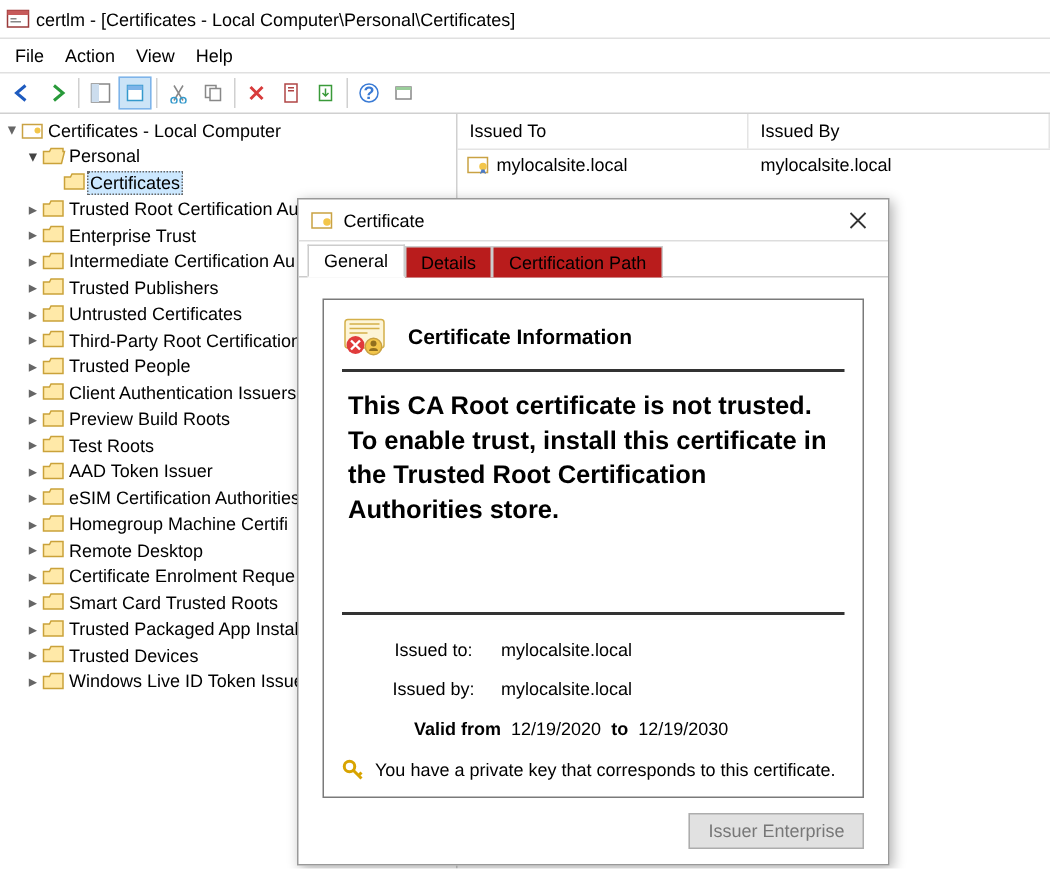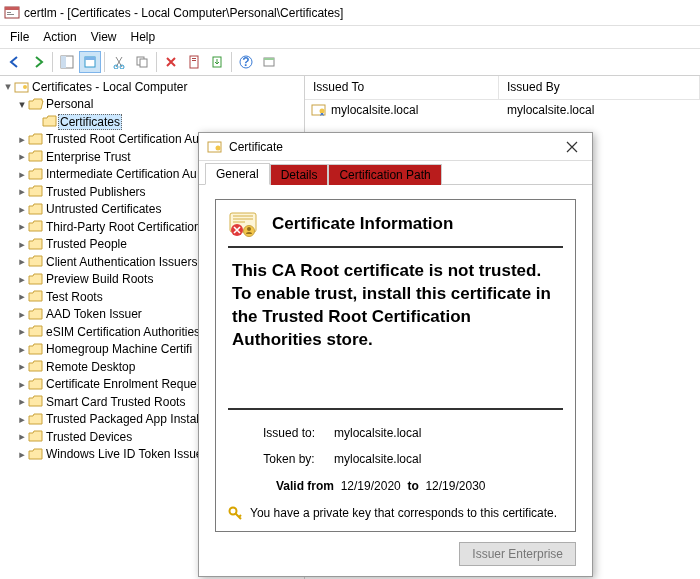"Certificate Information" .cert-title-row b { font-size: 17px -> 14px }
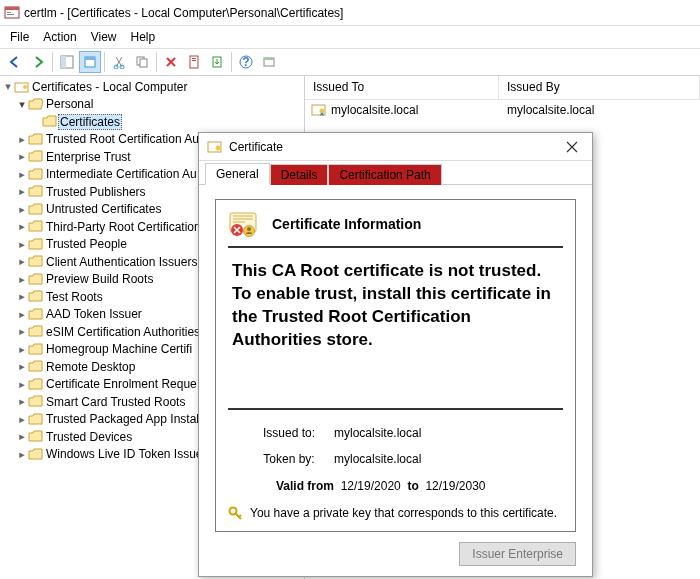"Token by:" span.lbl { text: Token -> Issued }
